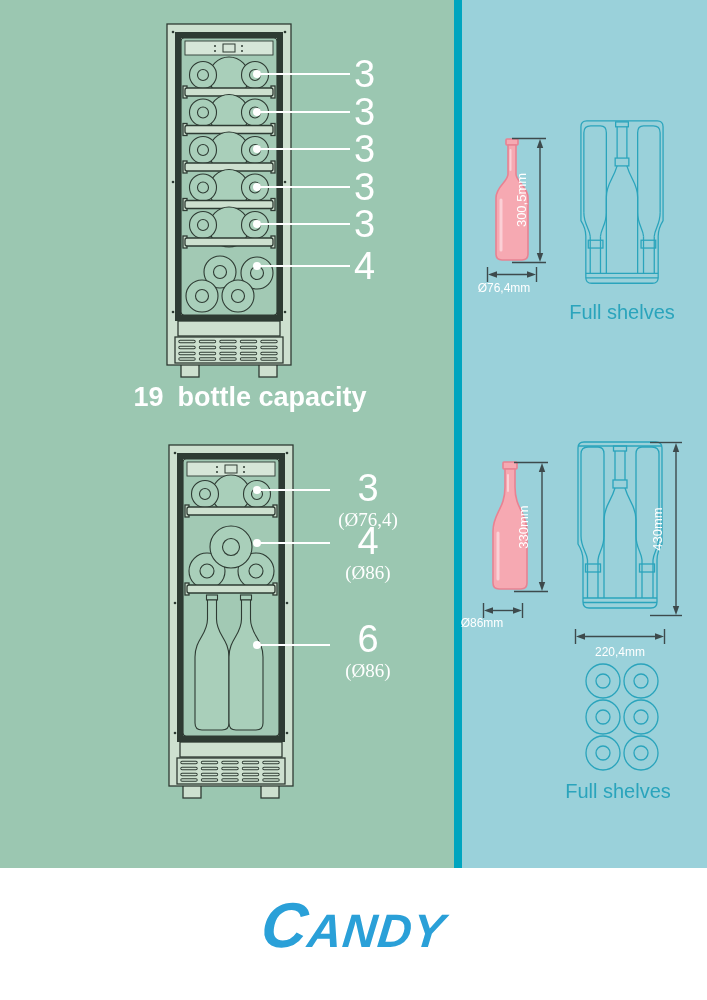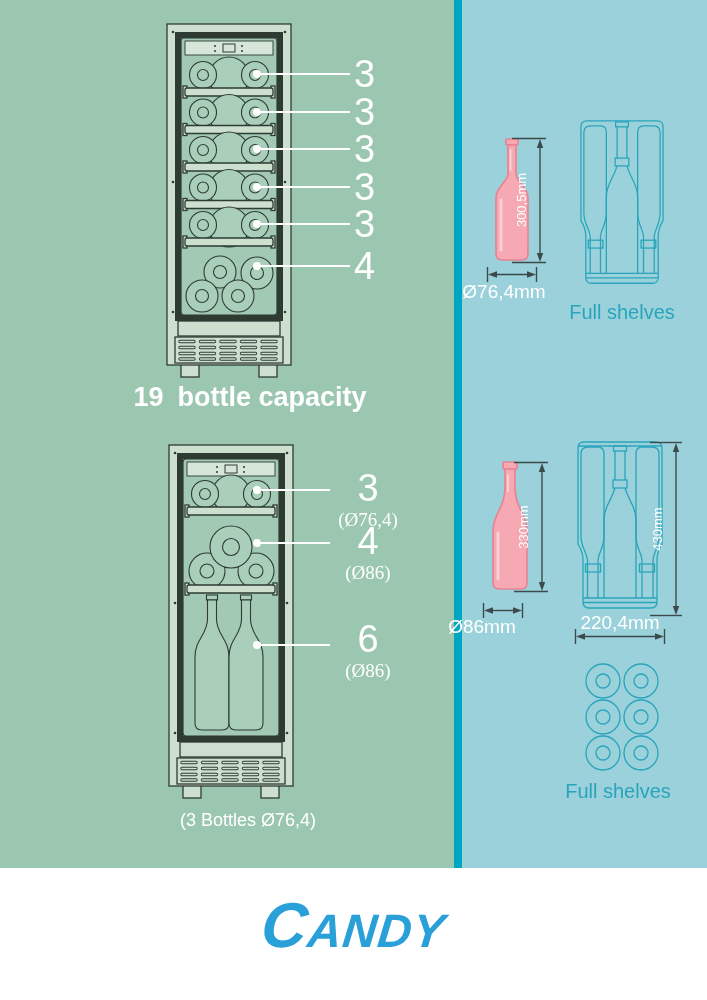"Ø76,4mm" .wm-label { font-size: 19px -> 12px }
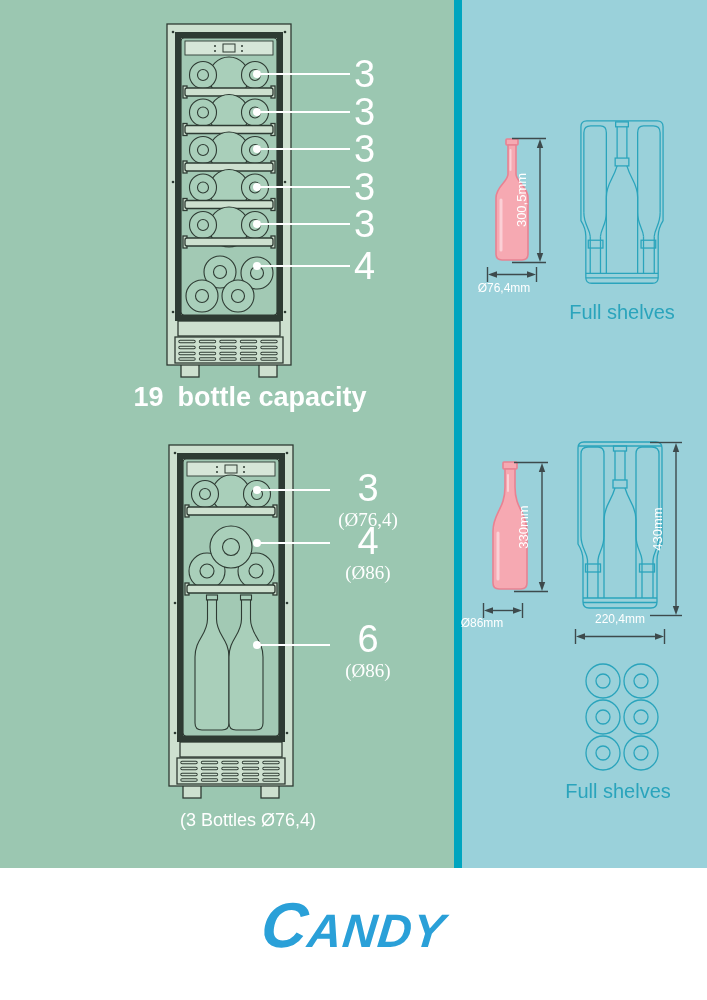"220,4mm" div.wm-label { top: 612px -> 645px }
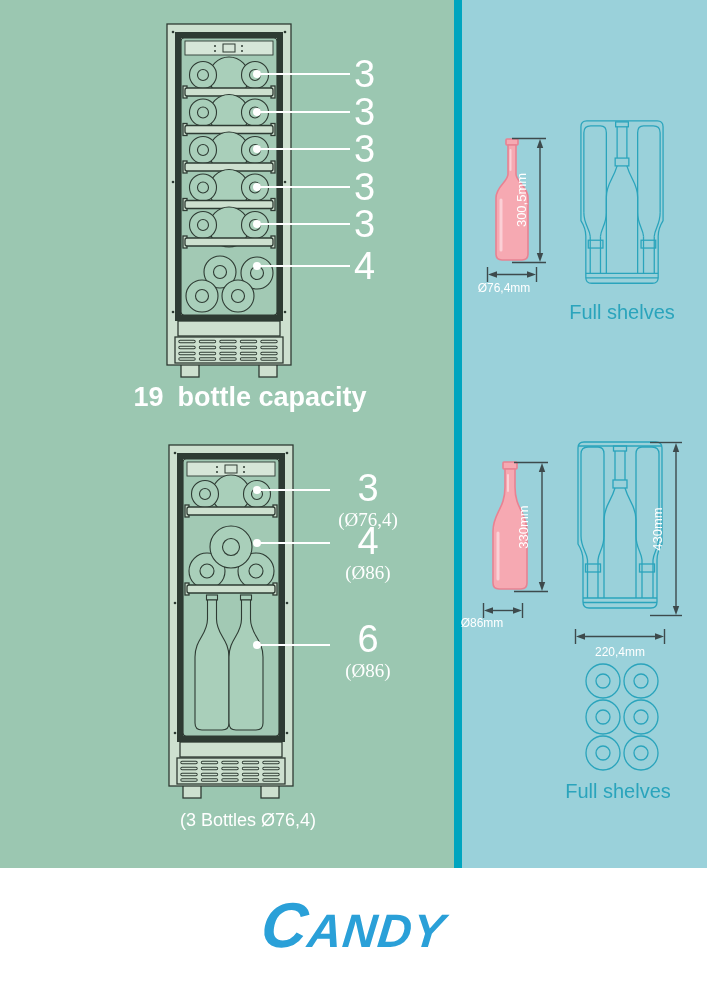"(3 Bottles Ø76,4)" div.sub { html: <div>(3 Bottles Ø76,4)</div> -> none }
